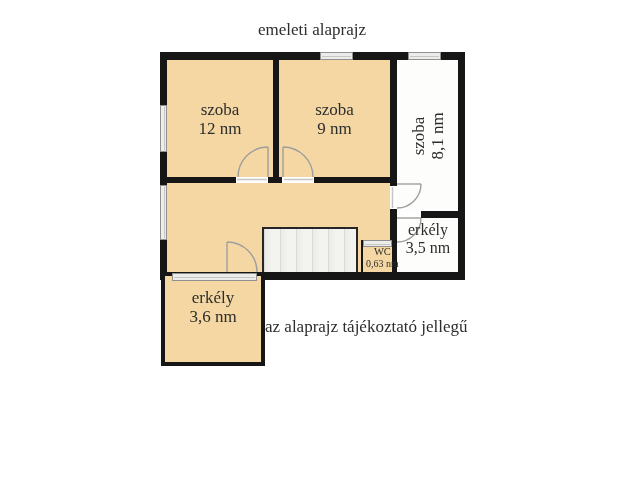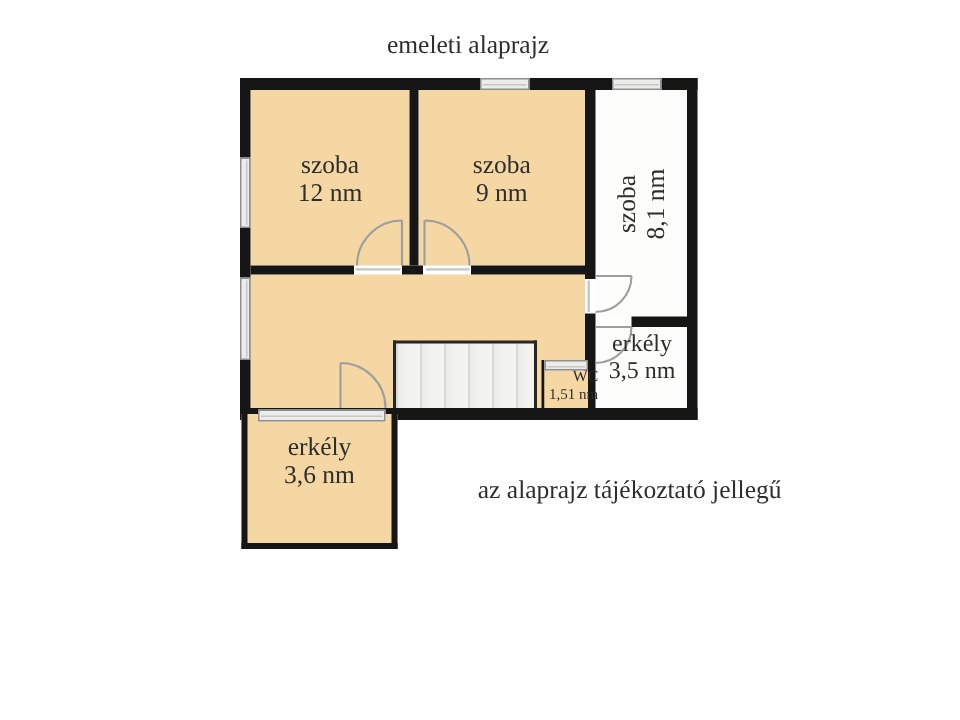"WC" .label-small { text-align: right -> center }
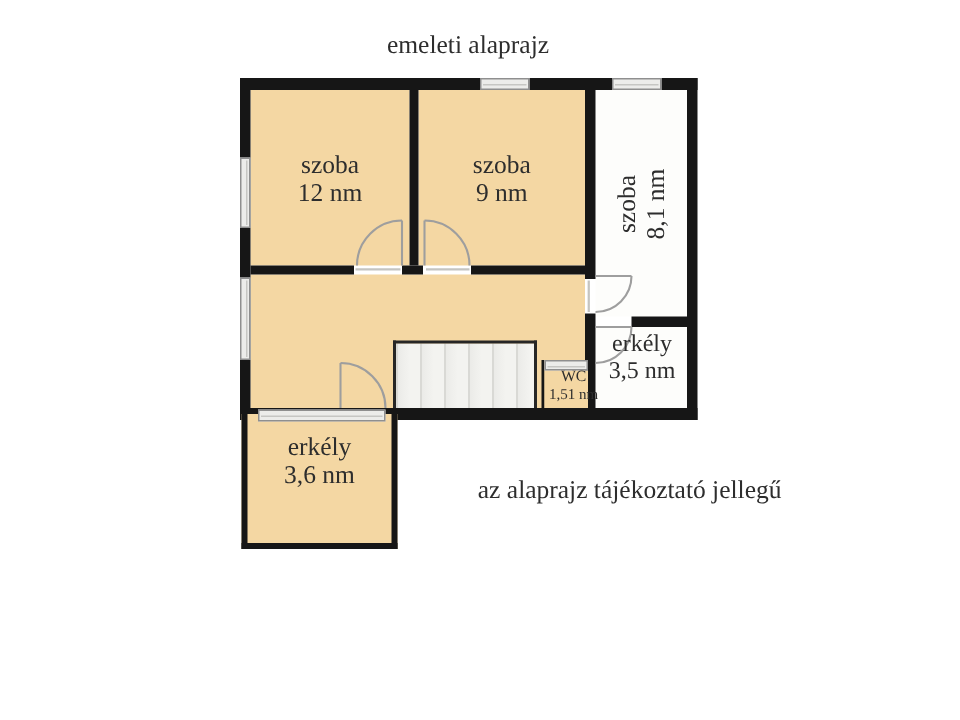"1,51 nm" div { text: 1,51 -> 0,63 }
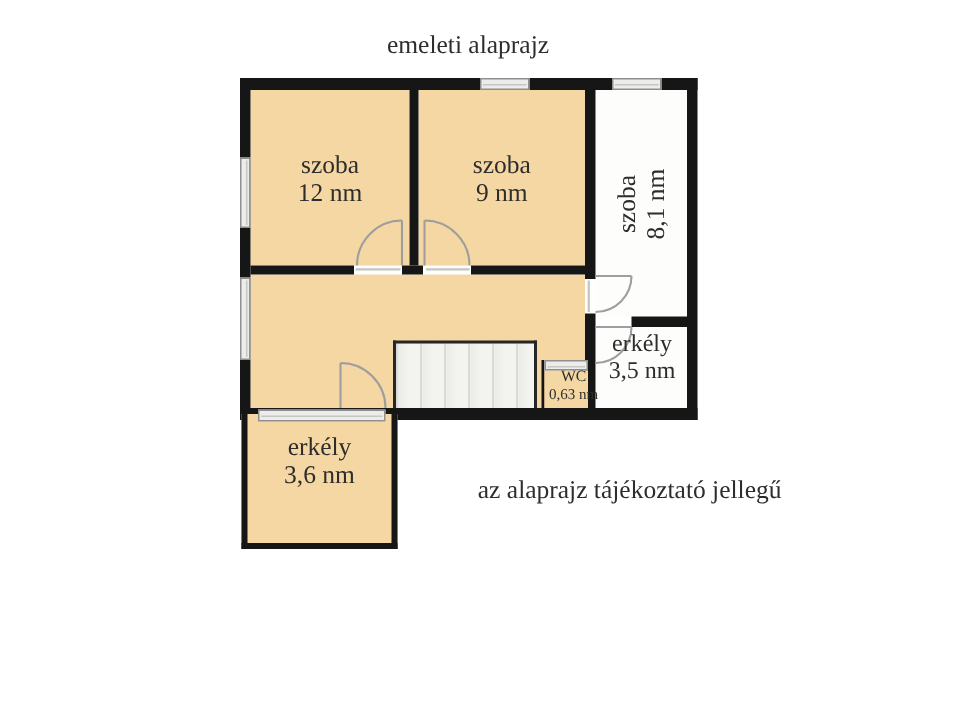"az alaprajz tájékoztató jellegű" .note { text-align: right -> left }
